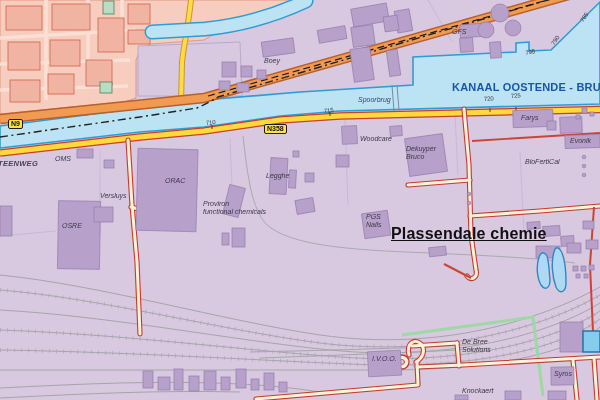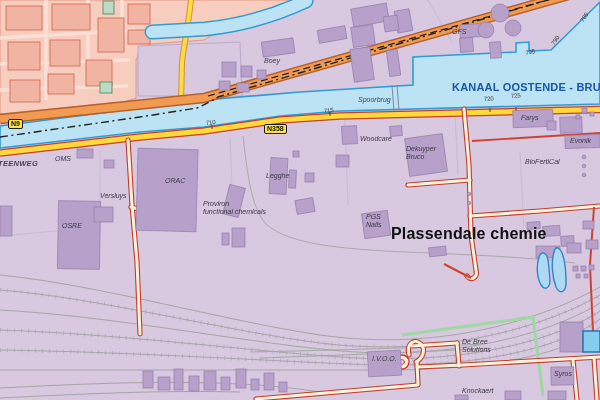"Plassendale chemie" div.map-label { text-decoration: none -> underline }
